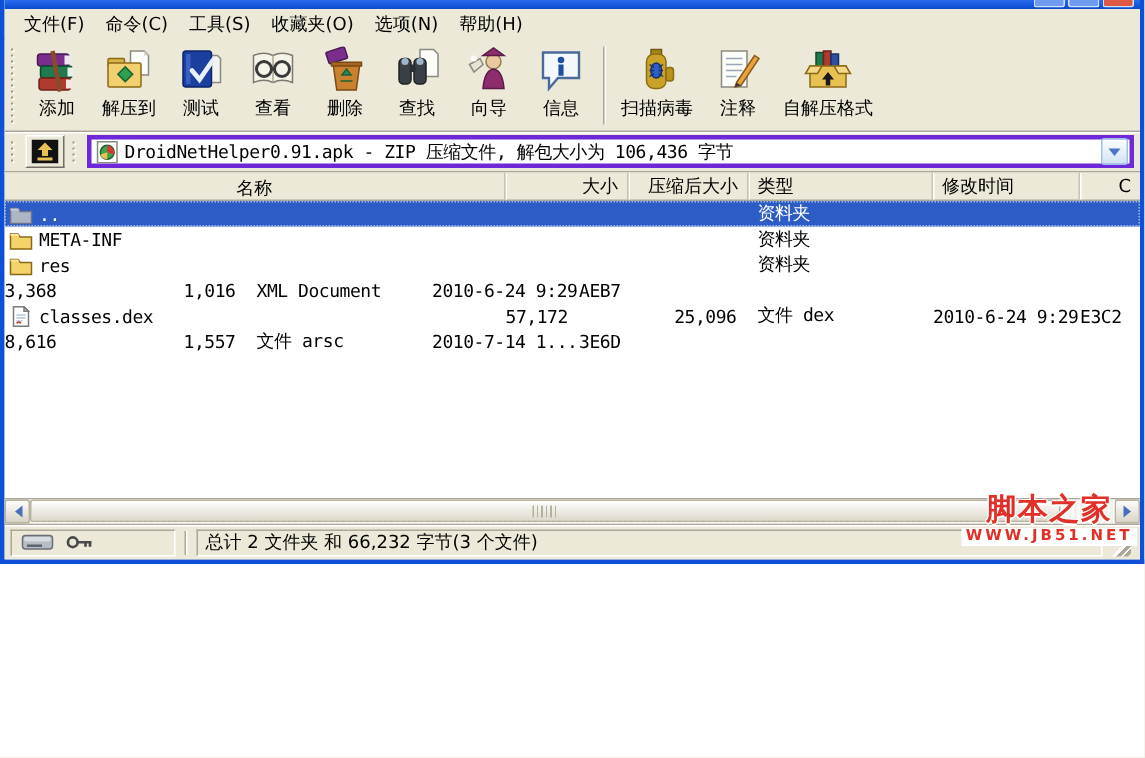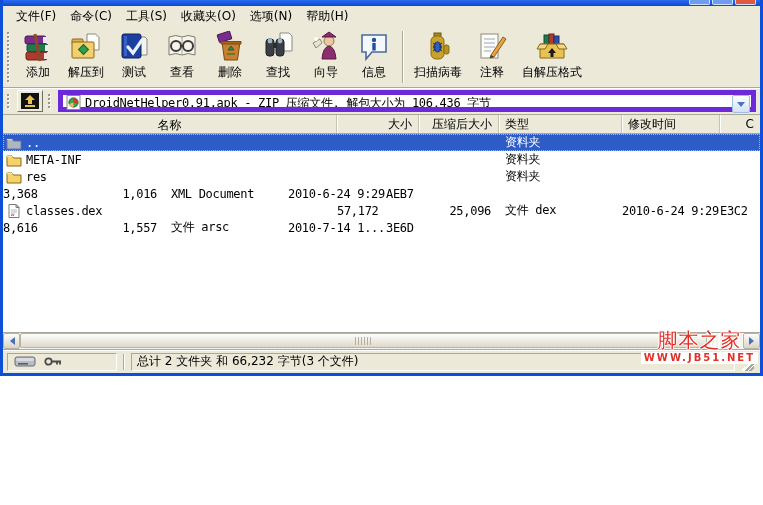"DroidNetHelper0.91.apk - ZIP 压缩文件, 解包大小为" .combobox { align-items: none -> center; border: 5px solid #6d28d9 -> 3px solid #6d28d9 }
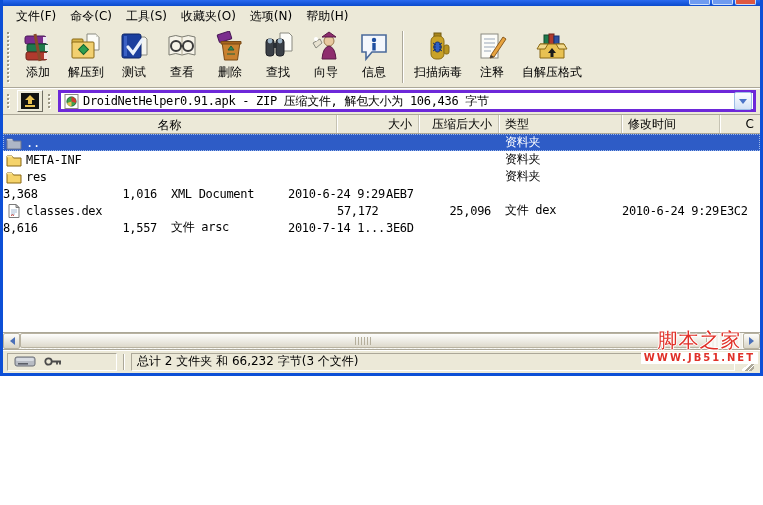"脚本之家" .wm-title { font-weight: normal -> bold }
